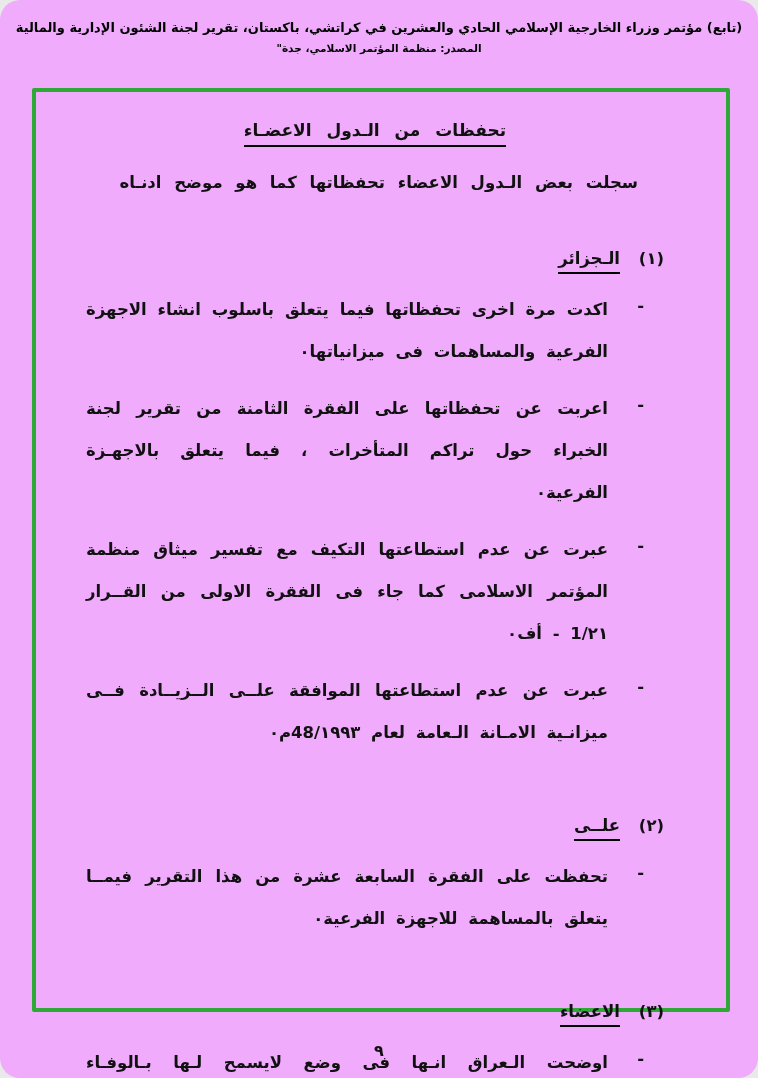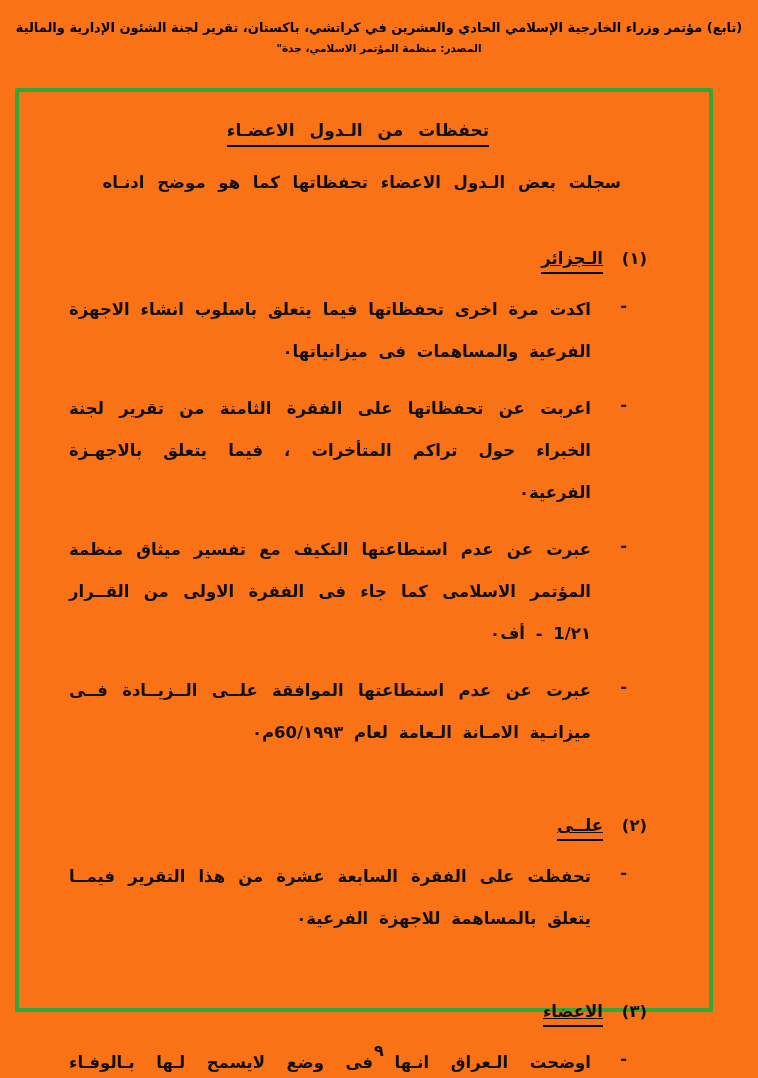"(تابع) مؤتمر وزراء الخارجية الإسلامي" .page { background: #f97316 -> #f0abfc; border-radius: none -> 20px }
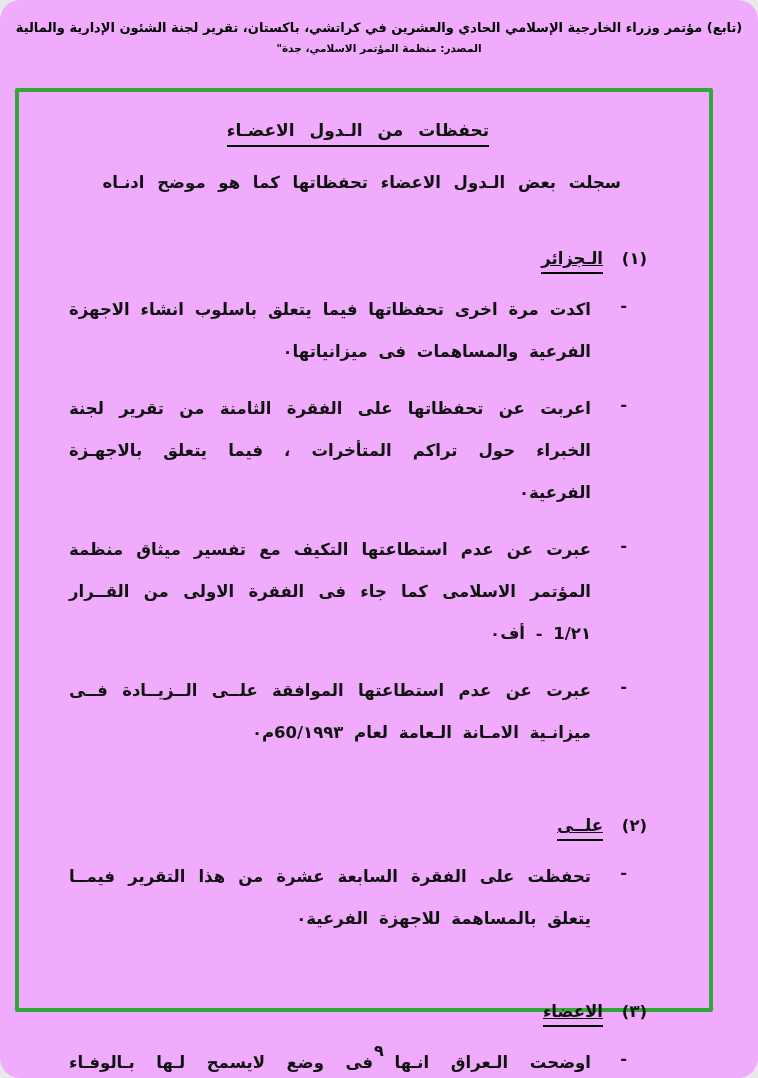"تحفظات من الـدول الاعضـاء" .frame { left: 15px -> 32px }
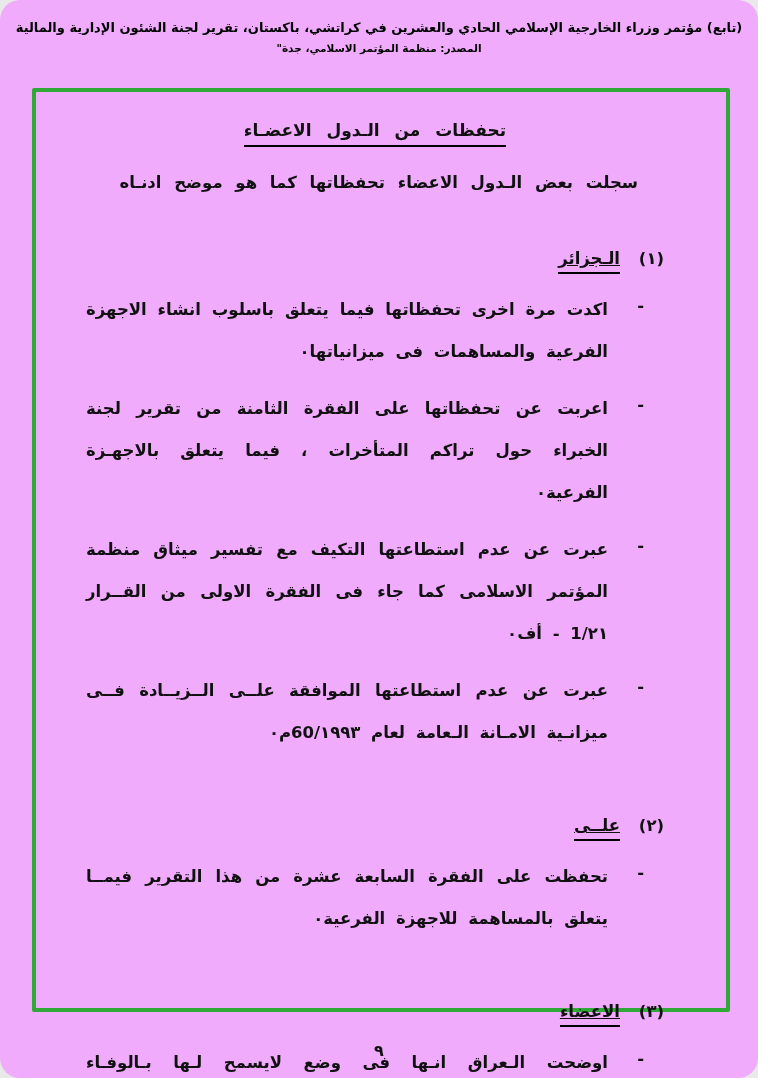"الـجزائر" .sec-title { text-decoration: underline -> none }
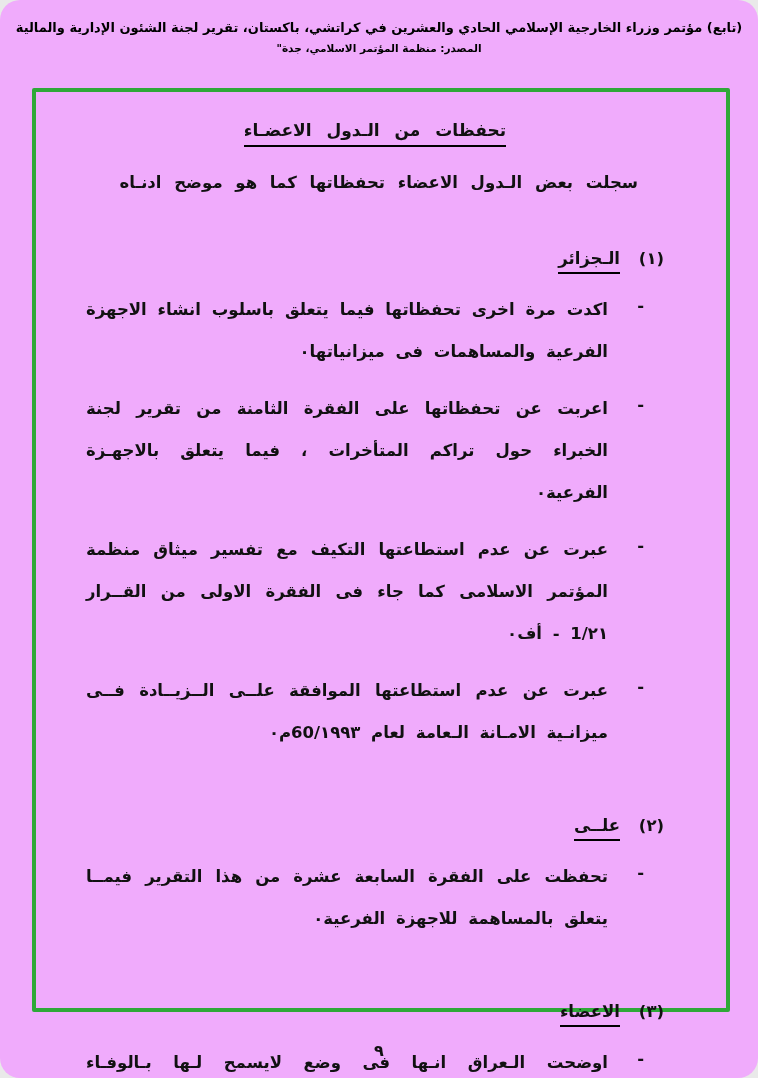"عبرت عن عدم استطاعتها الموافقة" div.item-text { text: 60/١٩٩٣م٠ -> 48/١٩٩٣م٠ }
